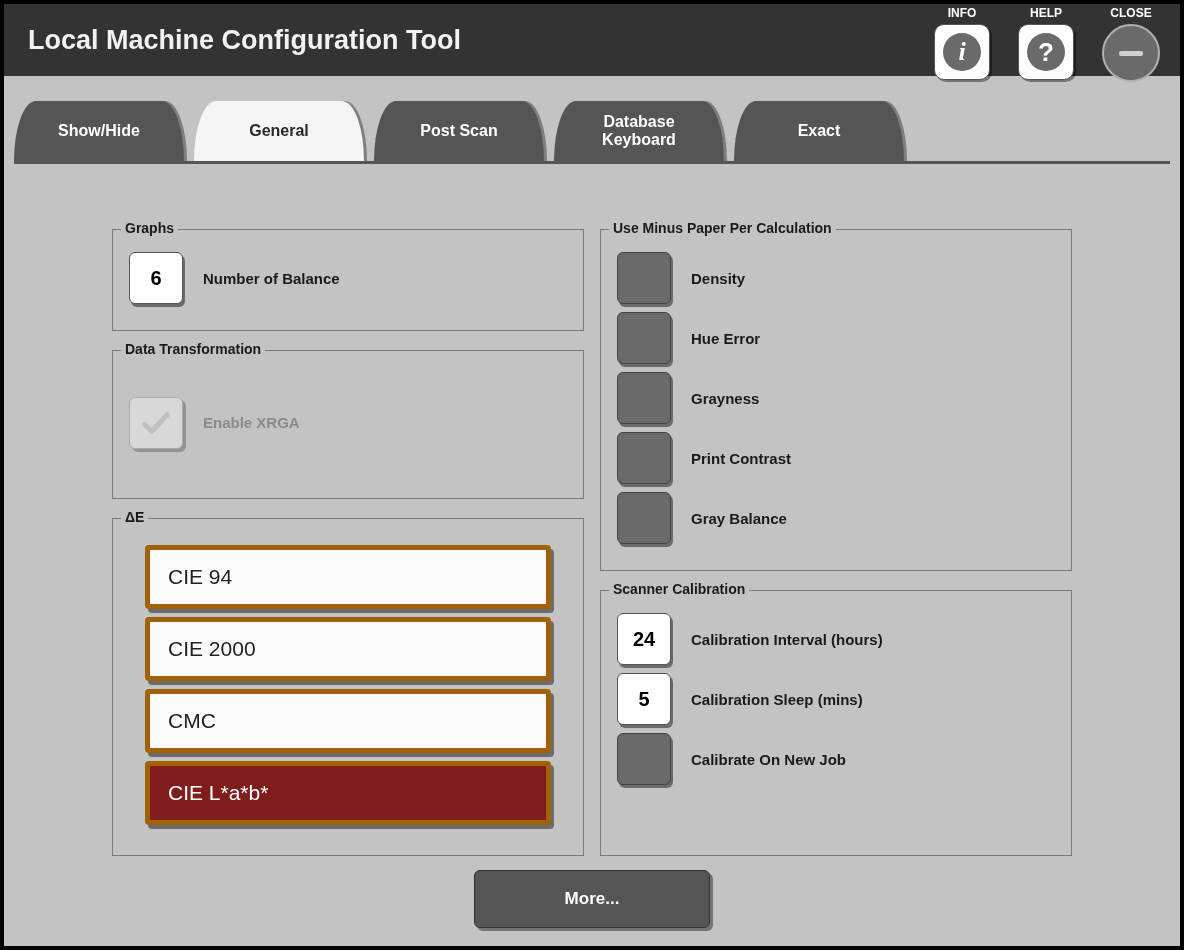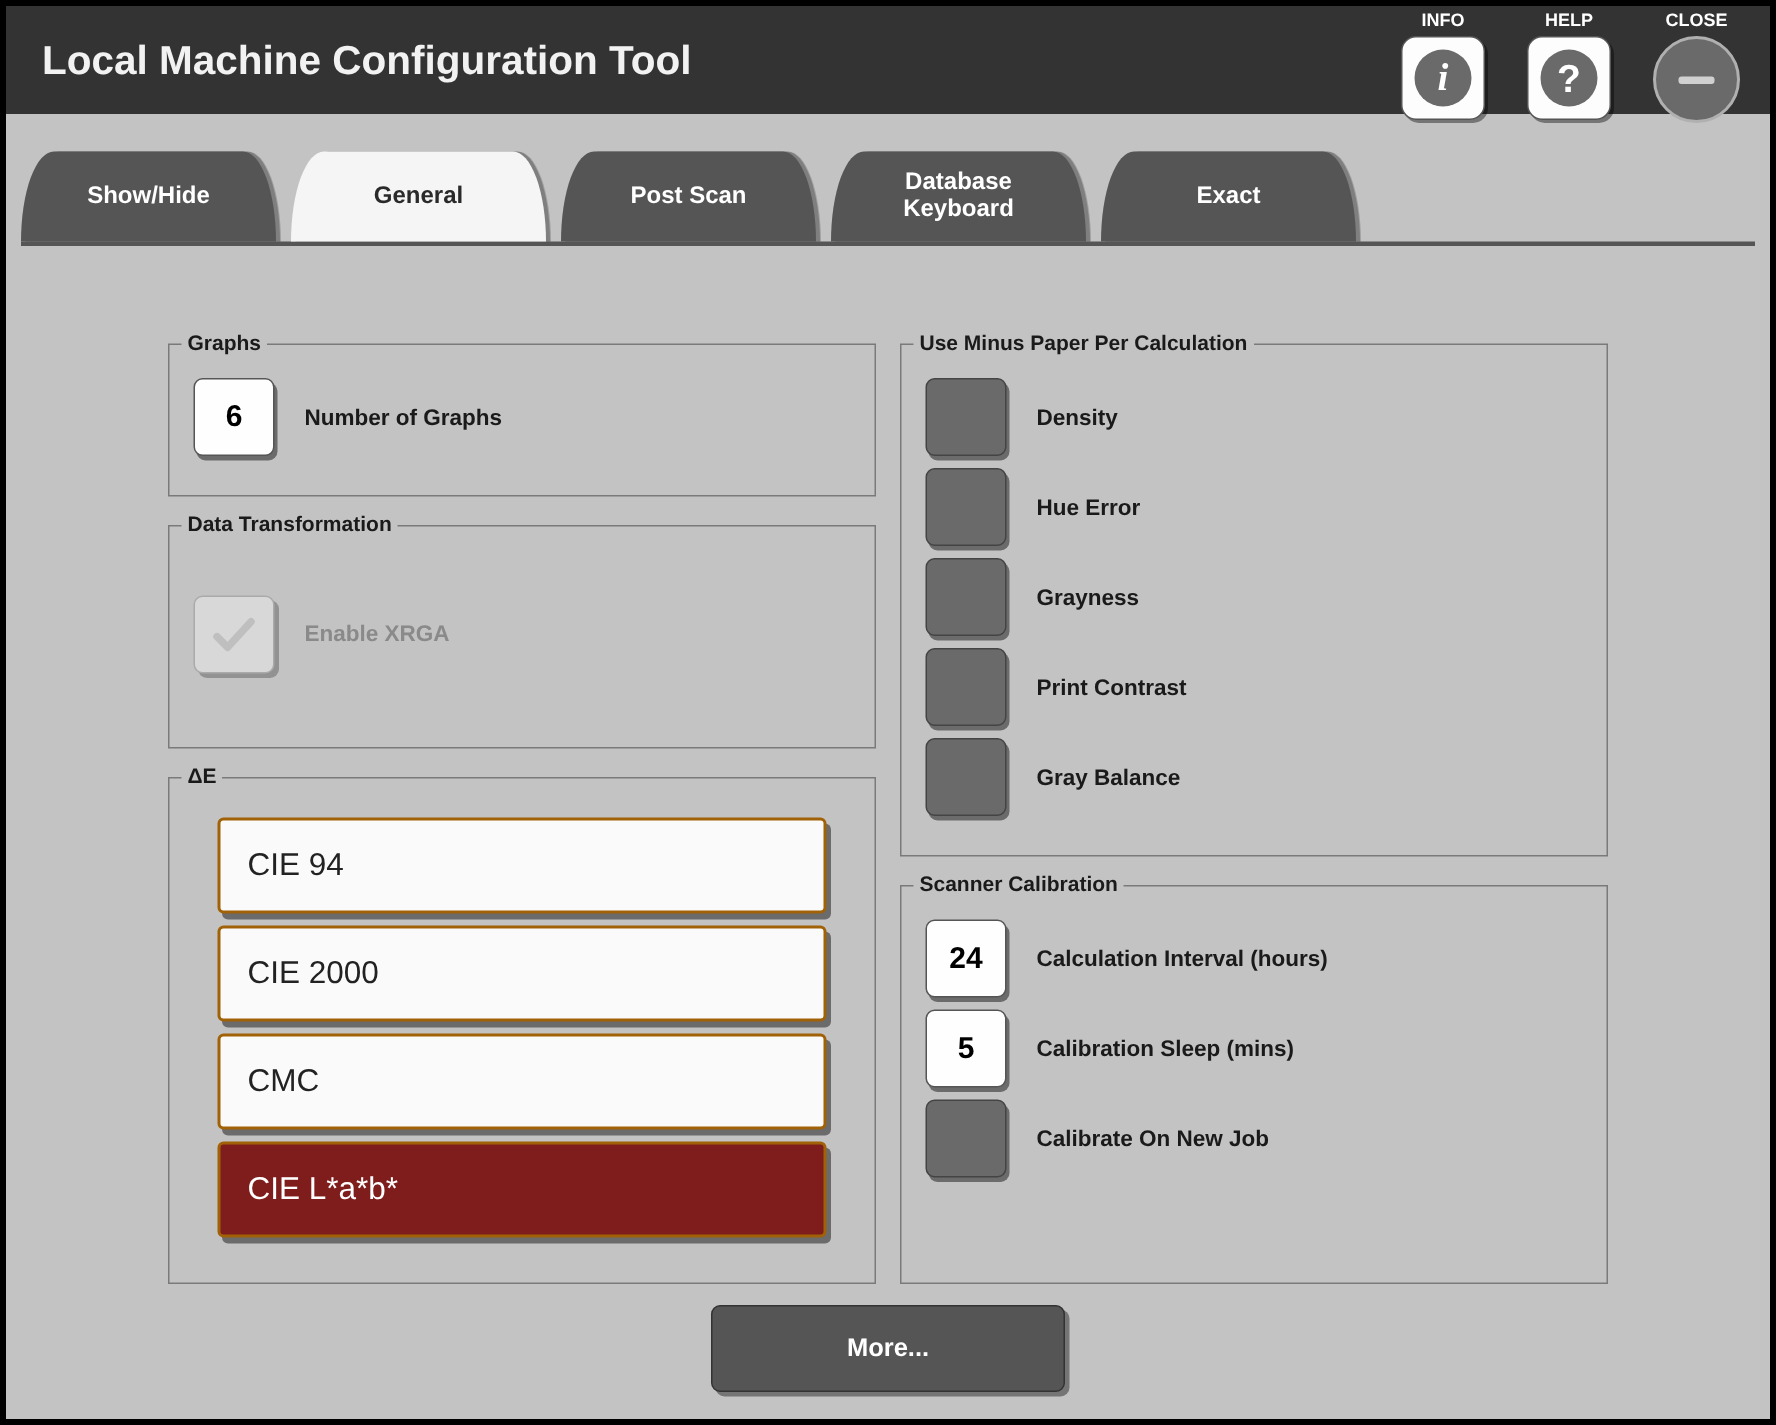"Number of Graphs" div.row-label { text: Graphs -> Balance }
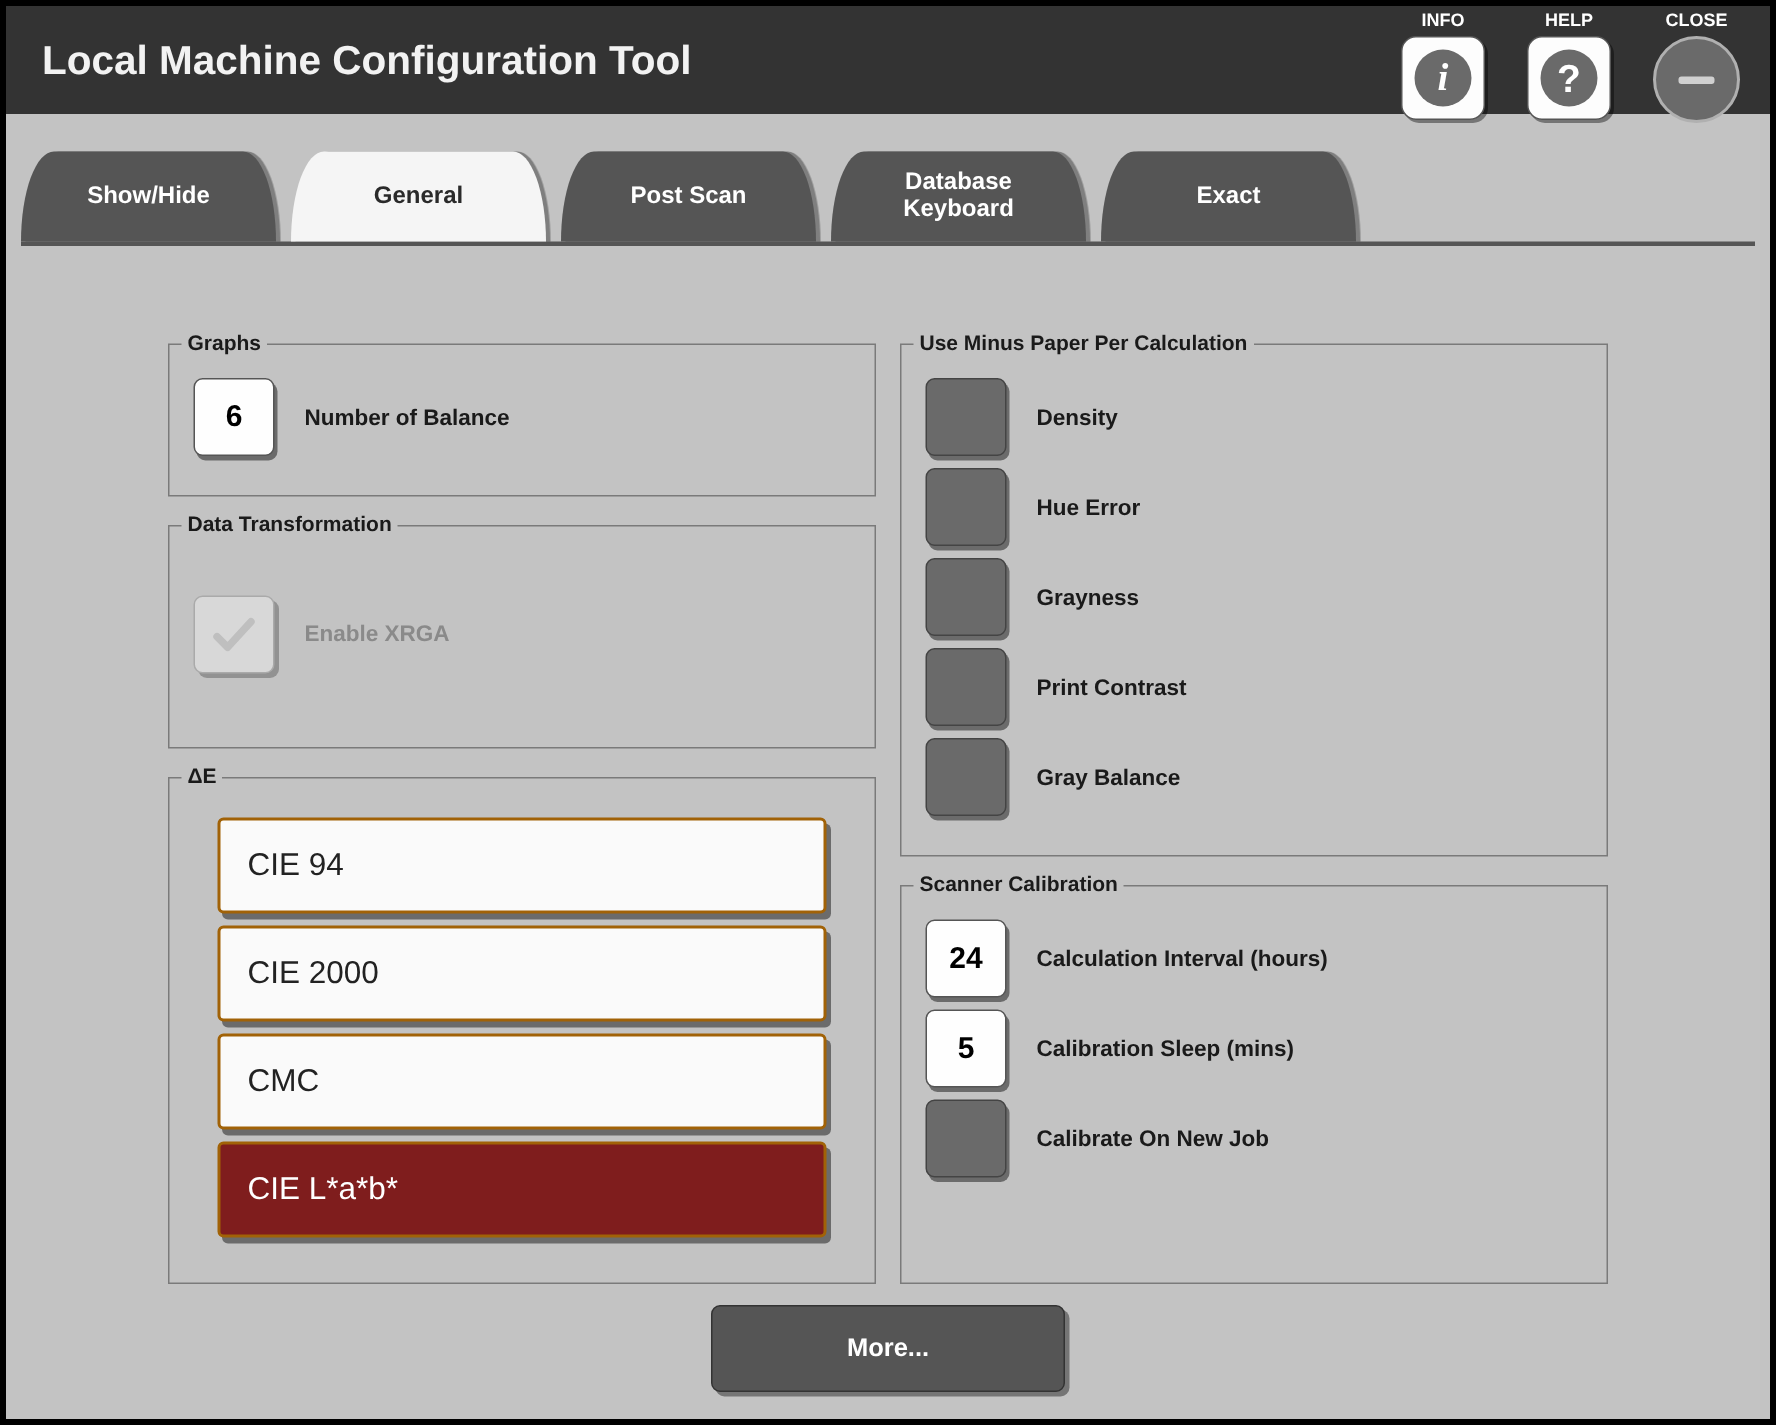"CIE 94" .de-option { border: 2px solid #a16207 -> 5px solid #a16207 }
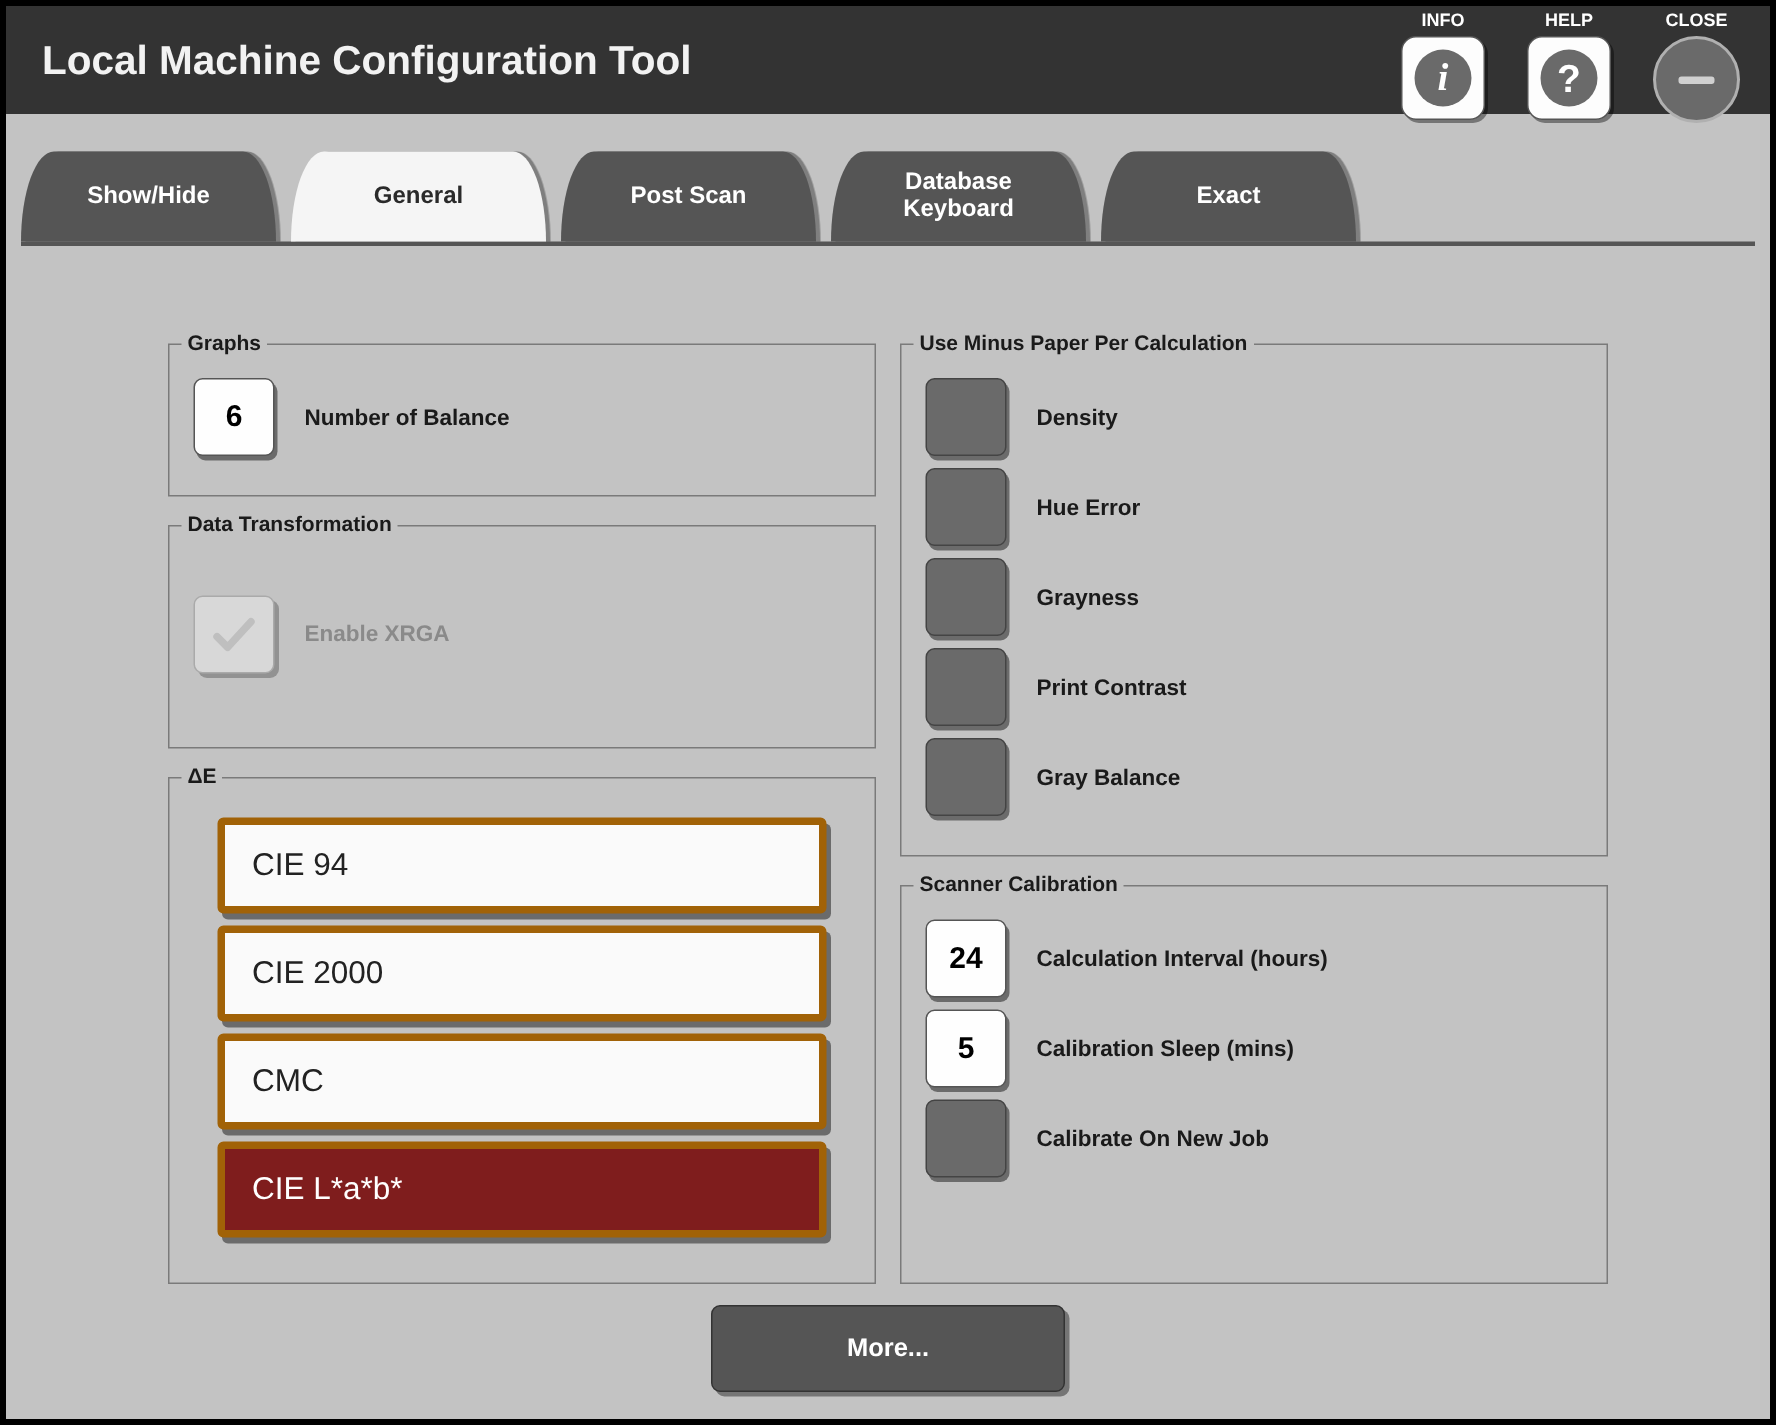"Calculation Interval (hours)" div.row-label { text: Calculation -> Calibration }
